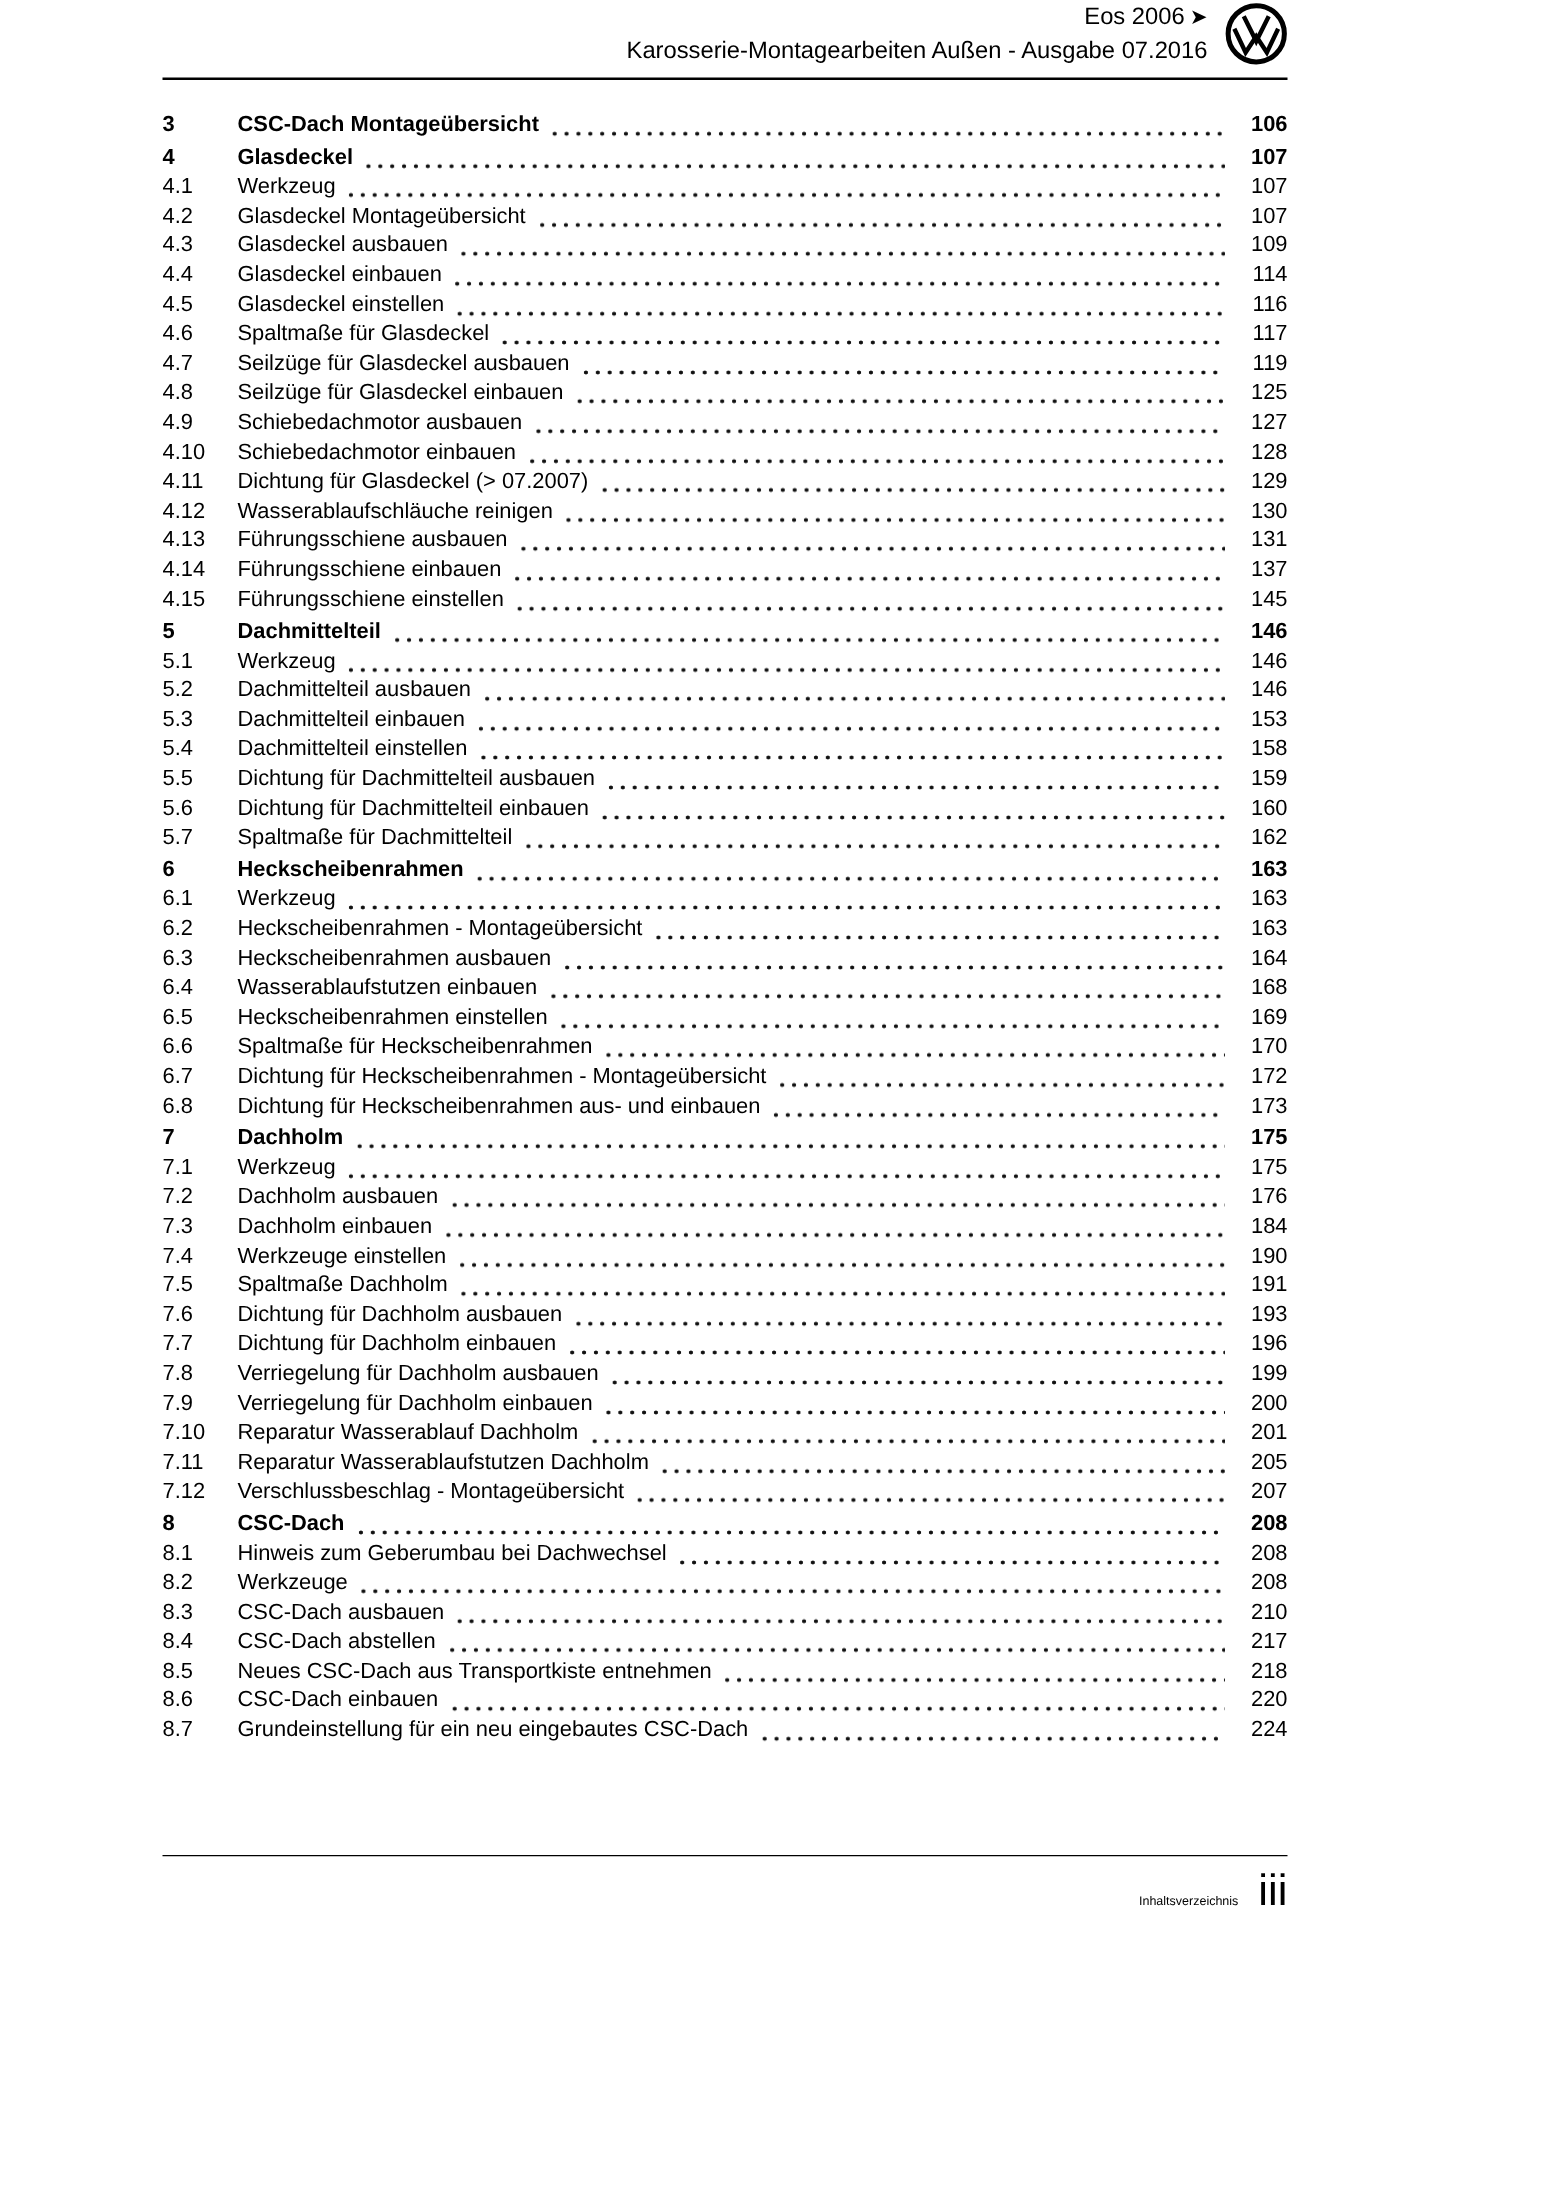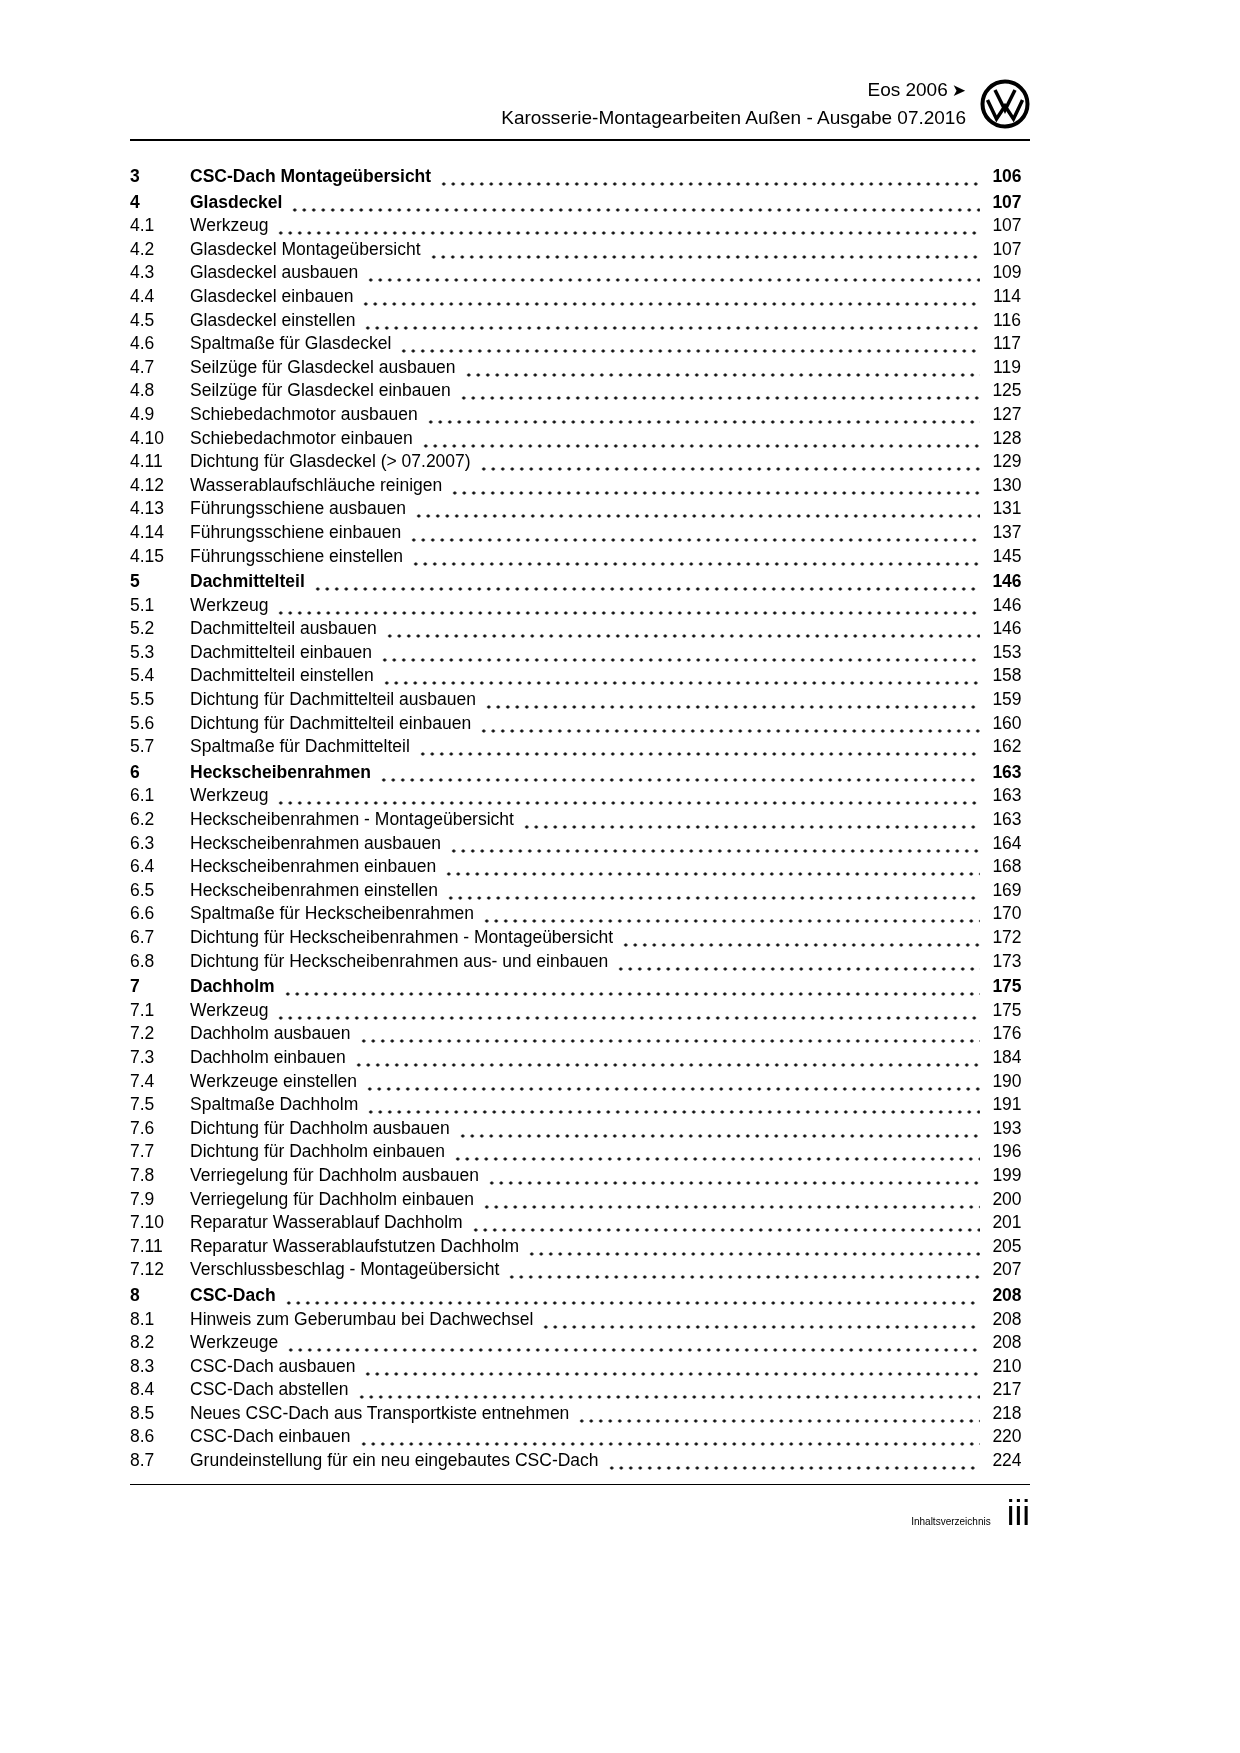"Eos 2006 ➤" .header { padding-top: 76px -> none }
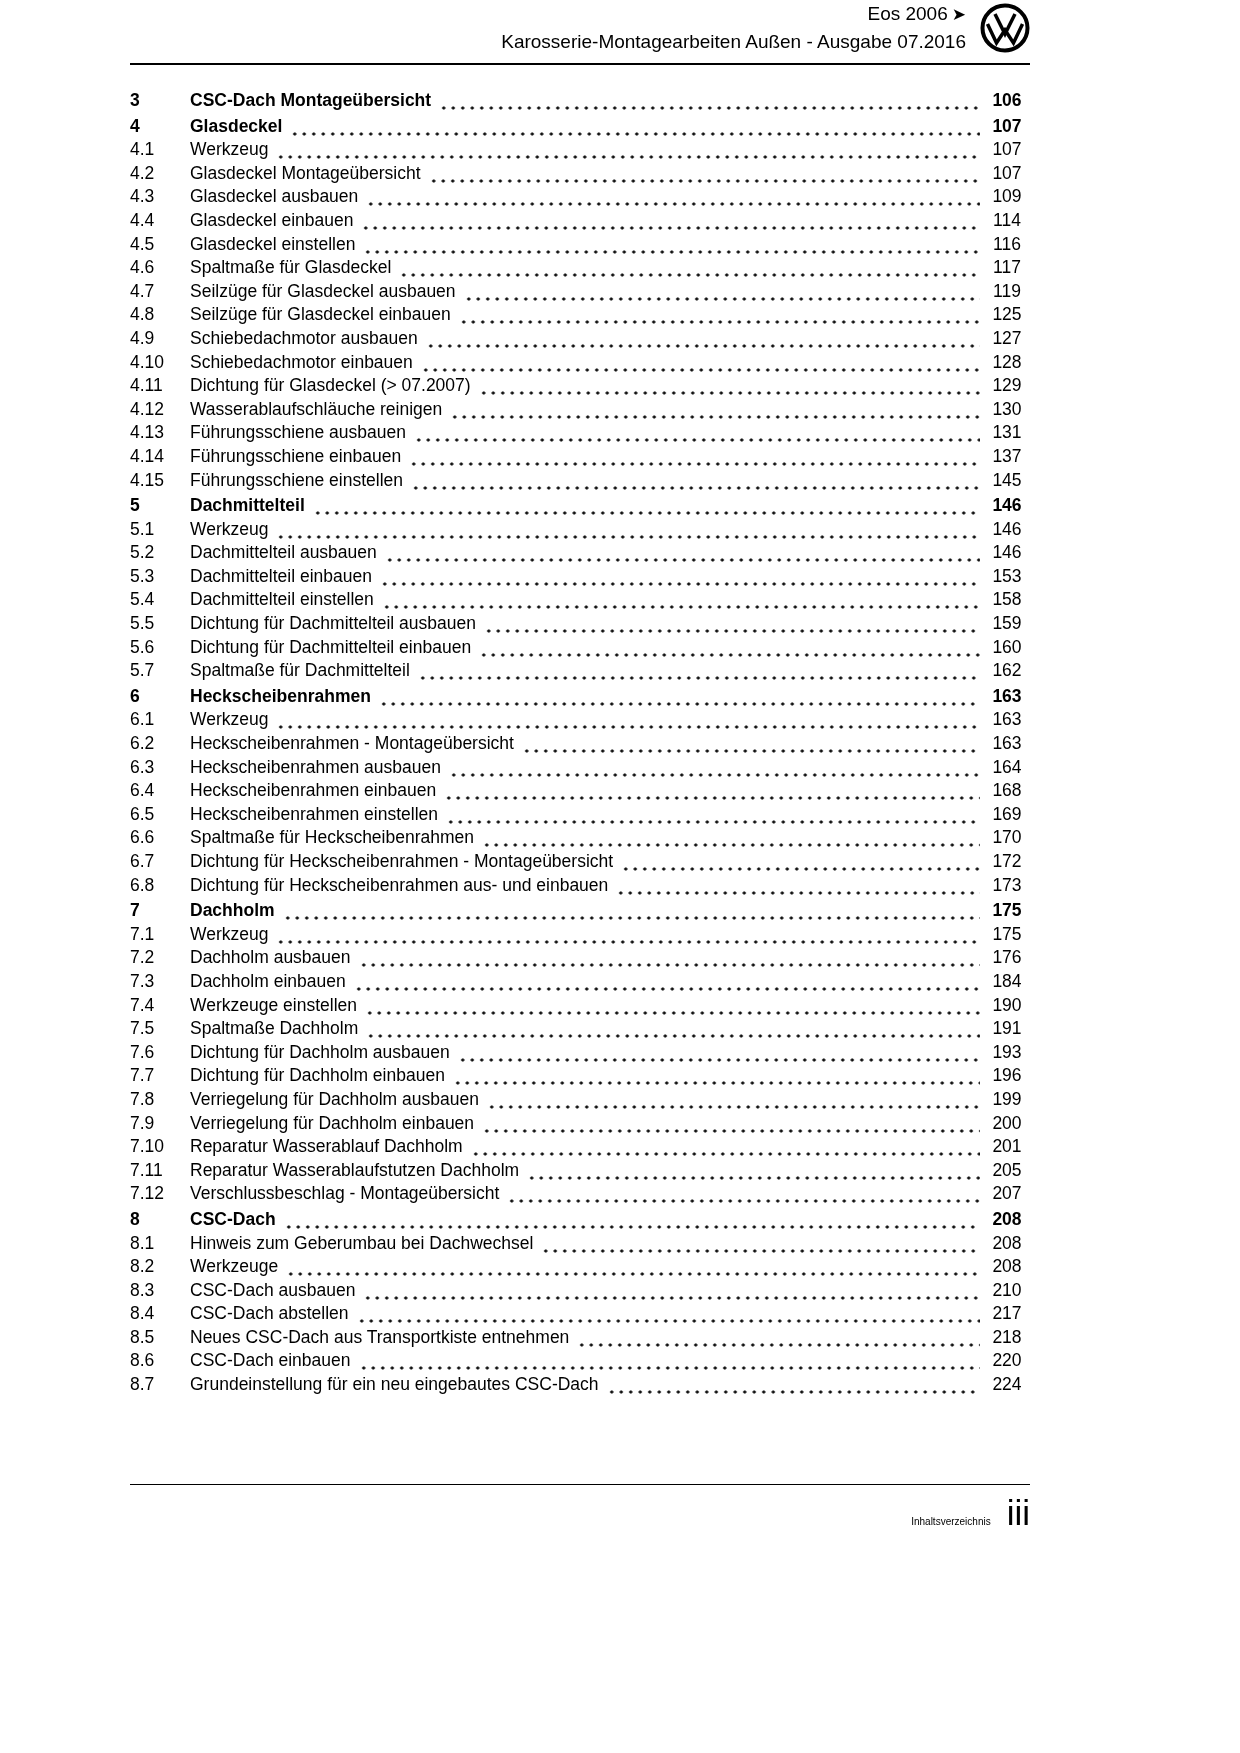"106" .toc-page { text-align: center -> right }
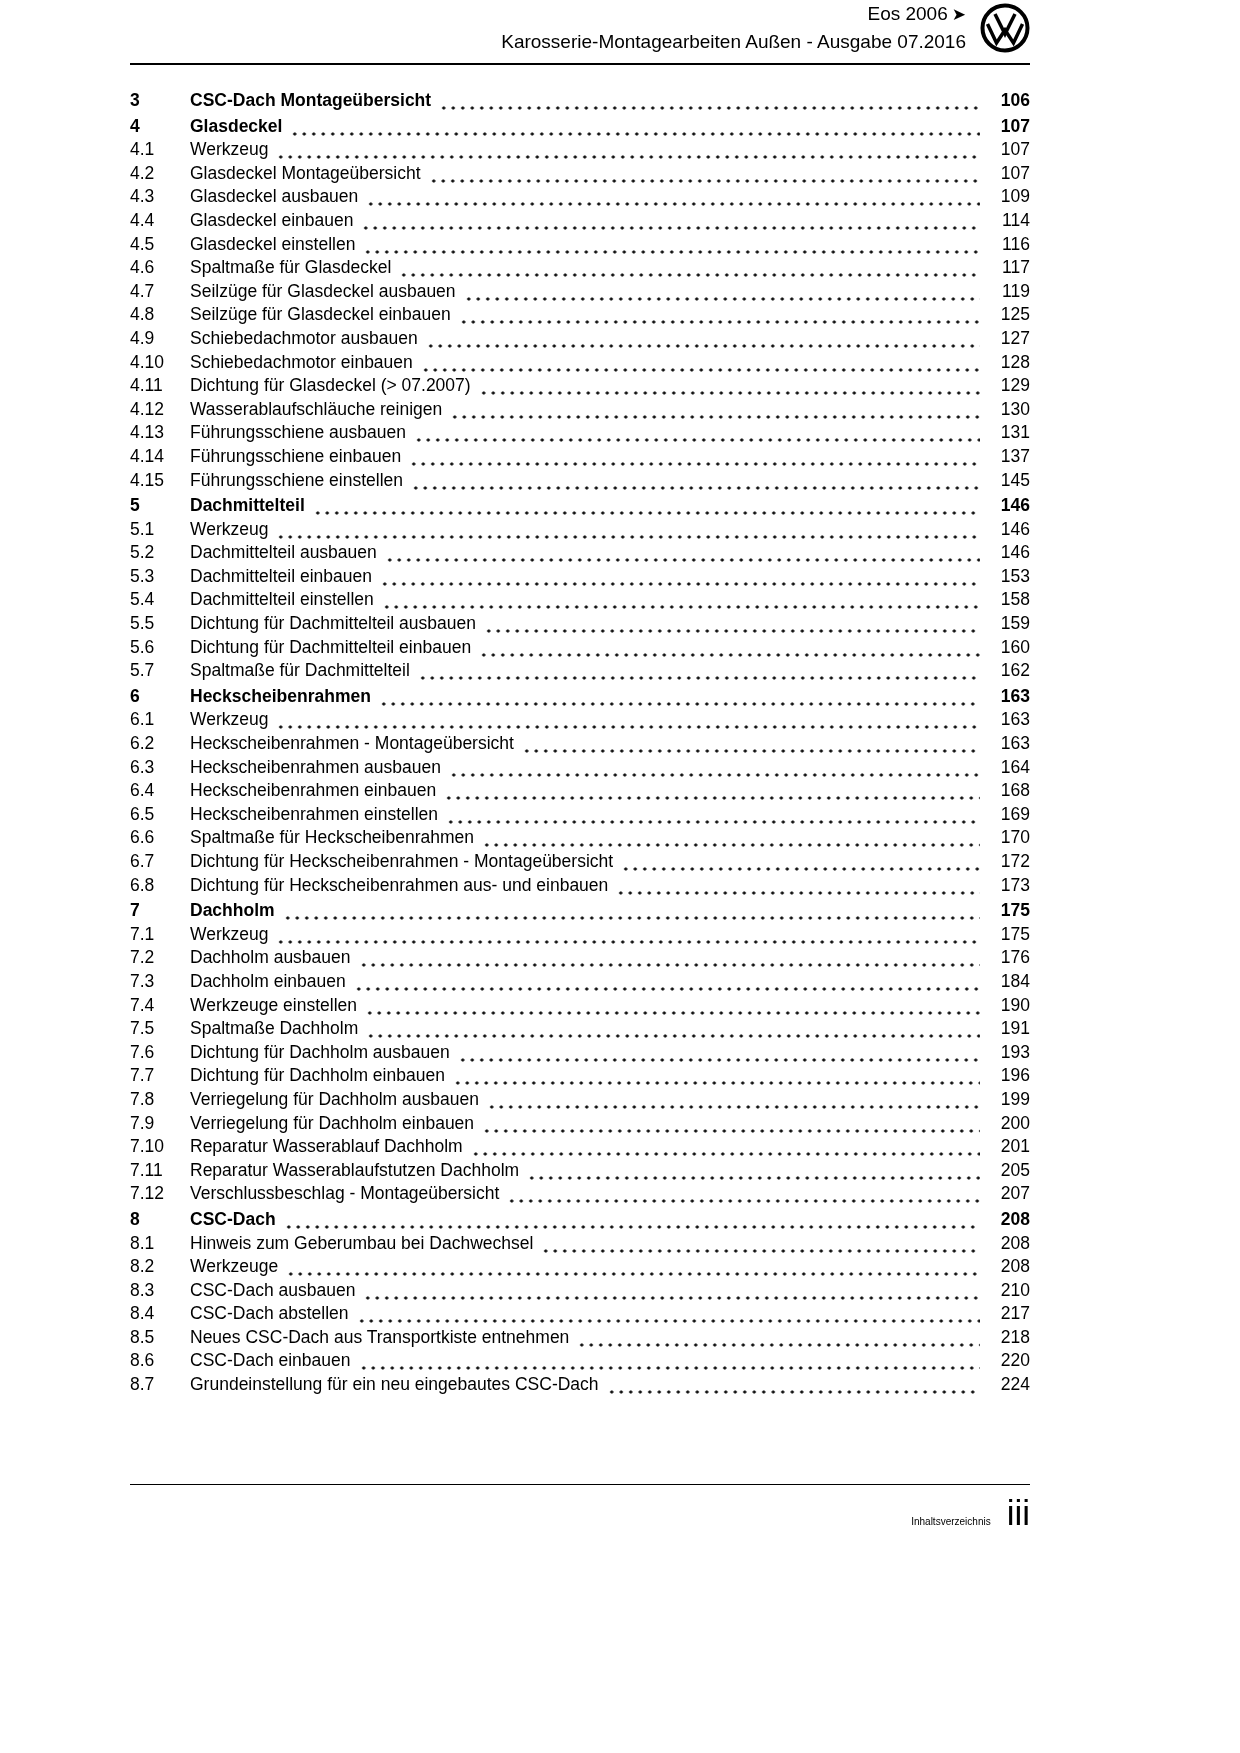"Heckscheibenrahmen einbauen" span.toc-title { text: Heckscheibenrahmen -> Wasserablaufstutzen }
